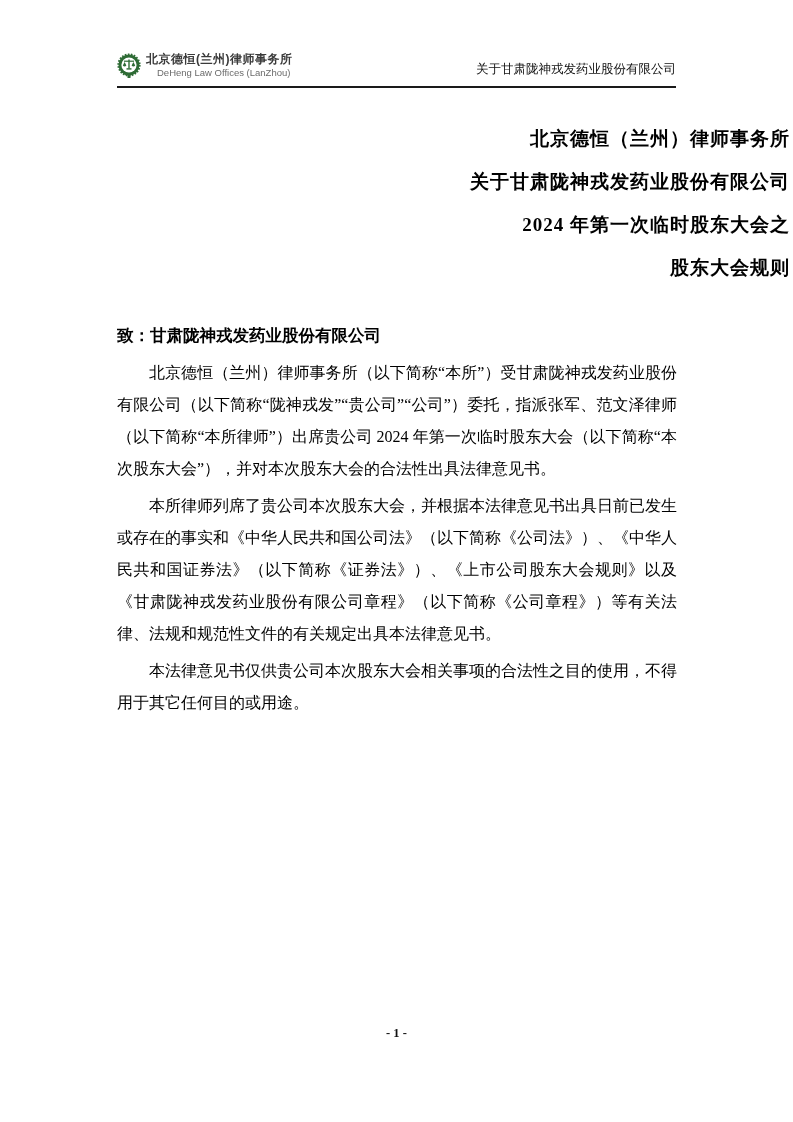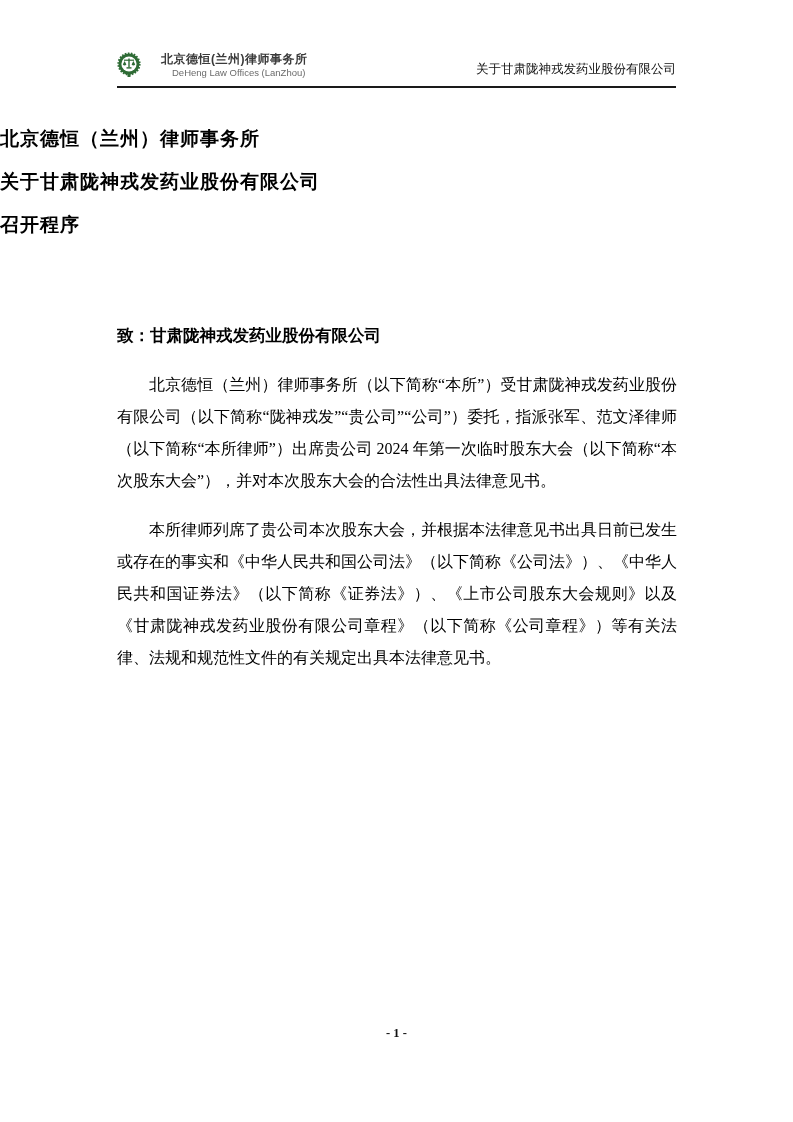"北京德恒(兰州)律师事务所" .header-left { align-items: flex-start -> center; gap: 20px -> 5px }
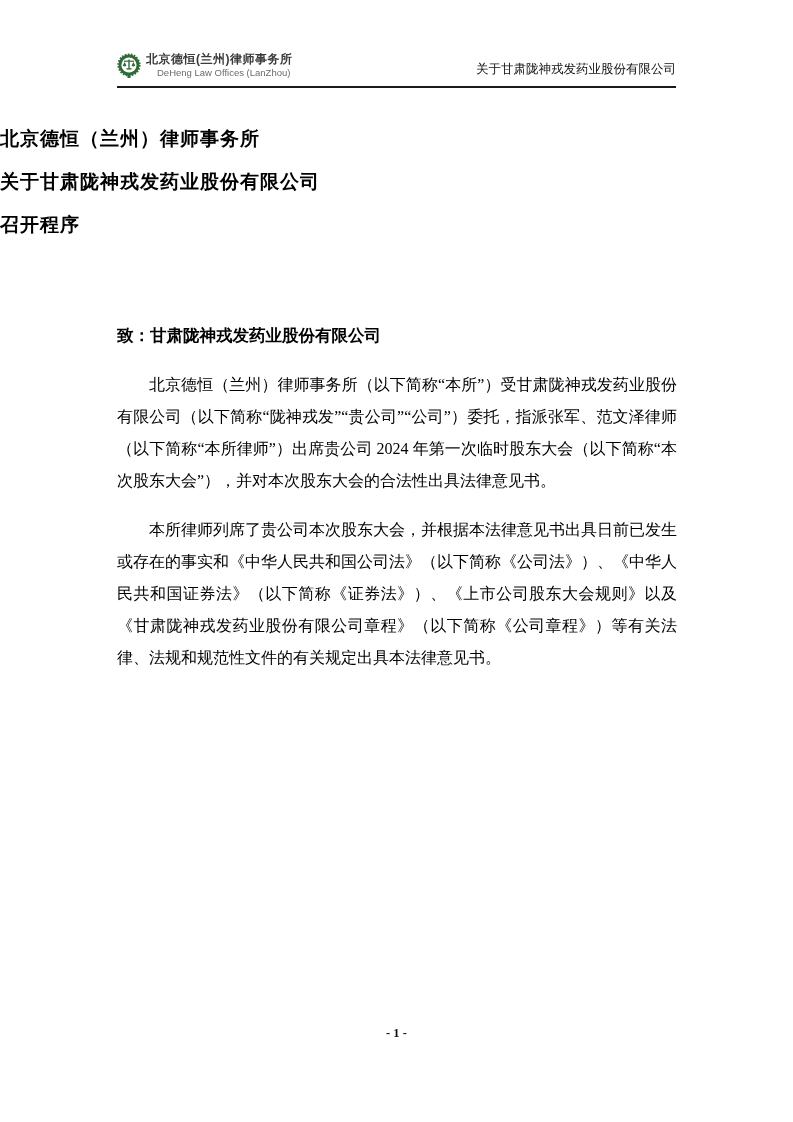"北京德恒（兰州）律师事务所" .title-block { right: 12px -> 3px; text-align: left -> right }
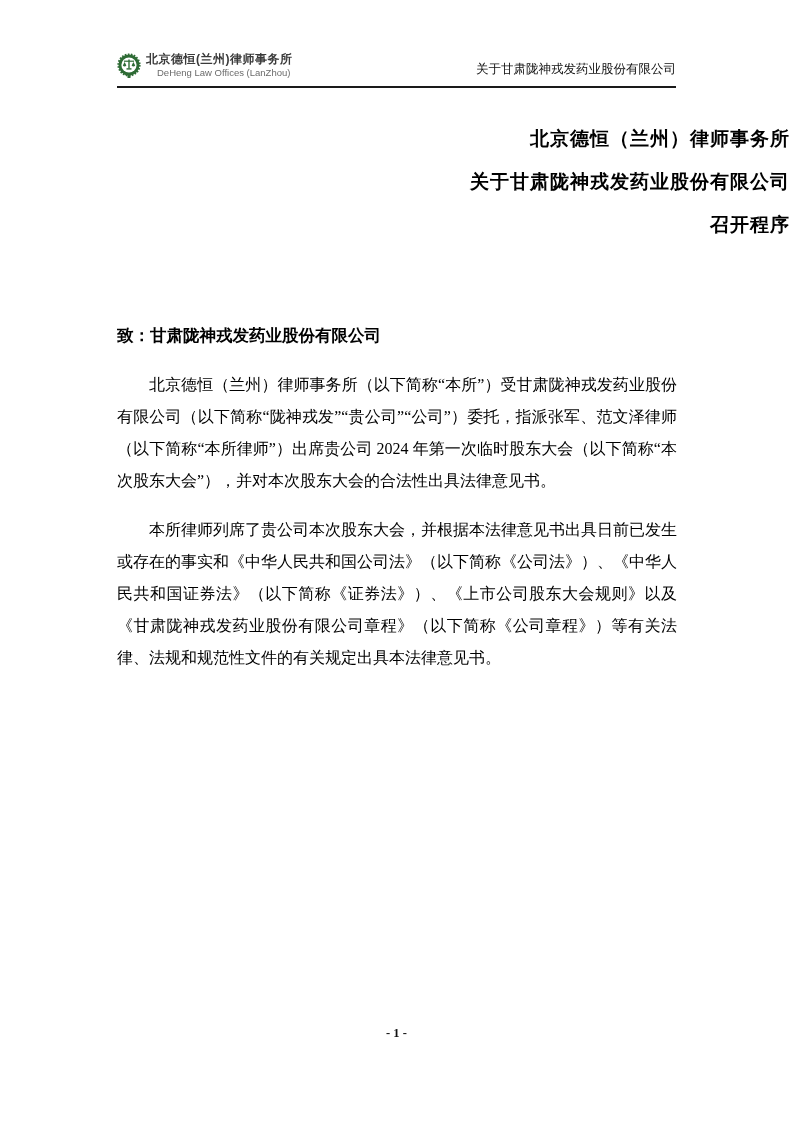"2024 年第一次临时股东大会之" div.title-line { html: none -> <div>2024 年第一次临时股东大会之</div> }
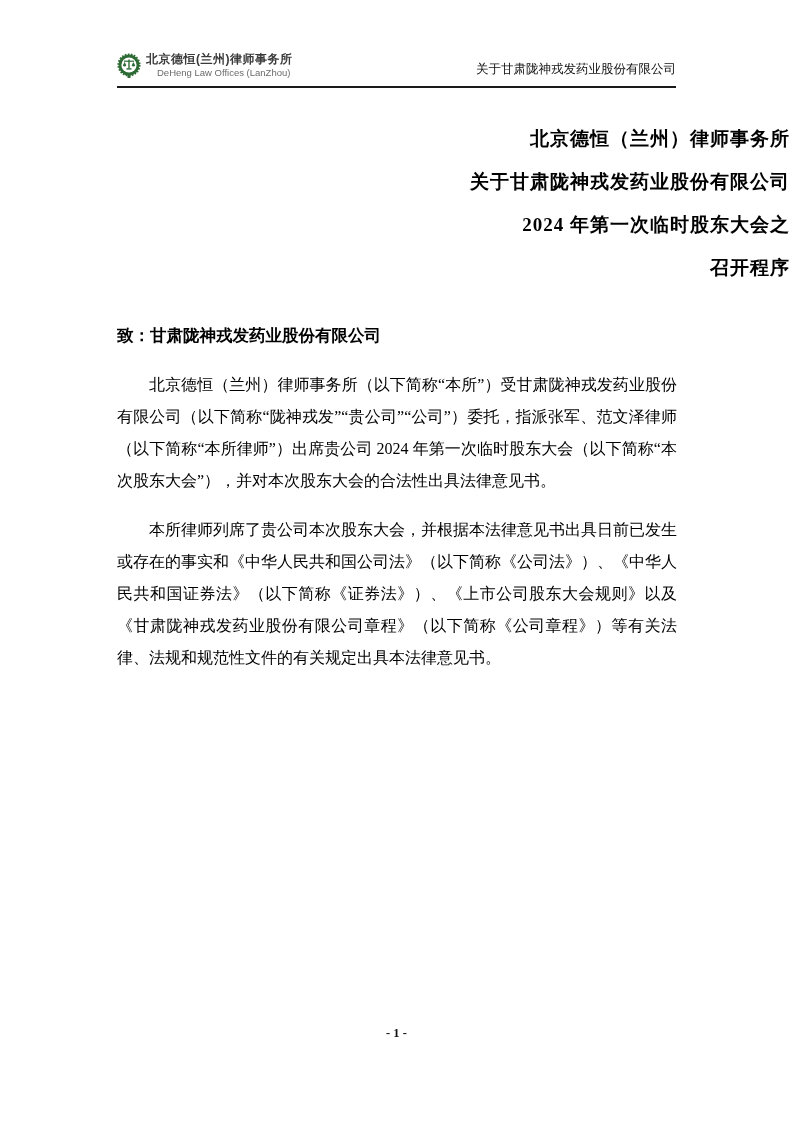"召开程序" div.title-line { text: 召开程序 -> 股东大会规则 }
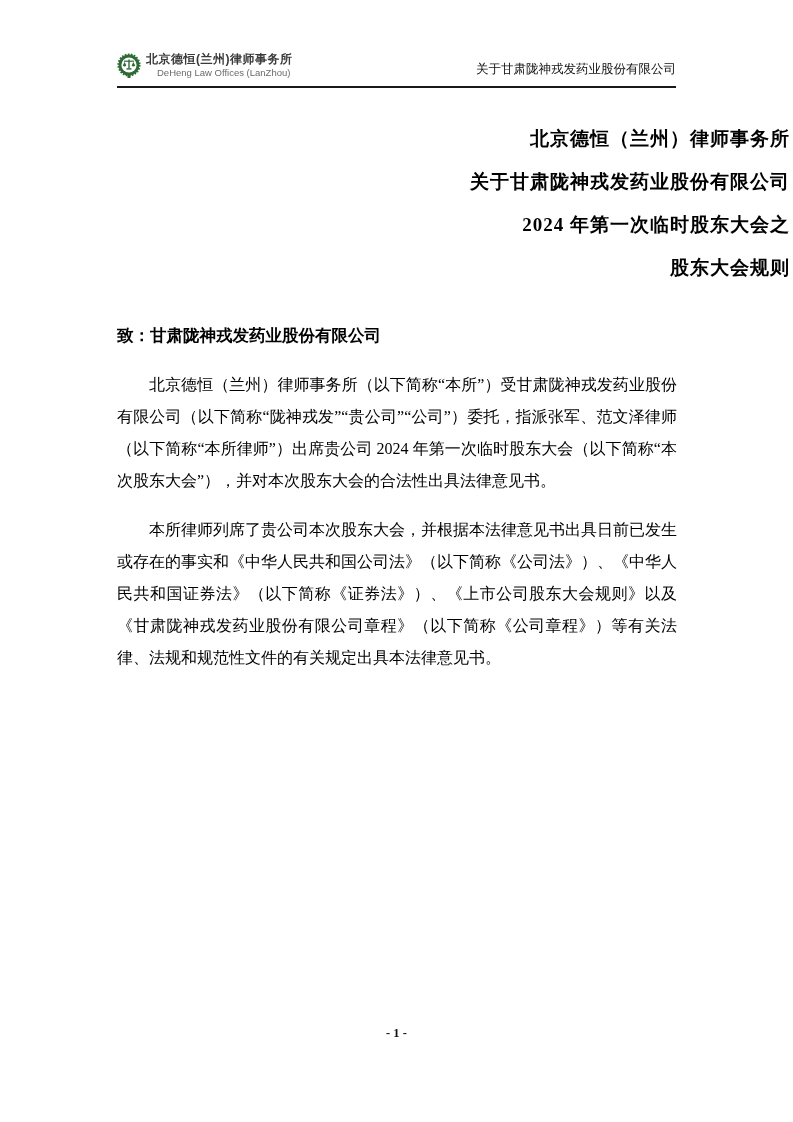"北京德恒（兰州）律师事务所（以下简称“本所”）受甘肃陇神戎发药业股份有限公司（以" .para { margin-top: 17px -> 5px }
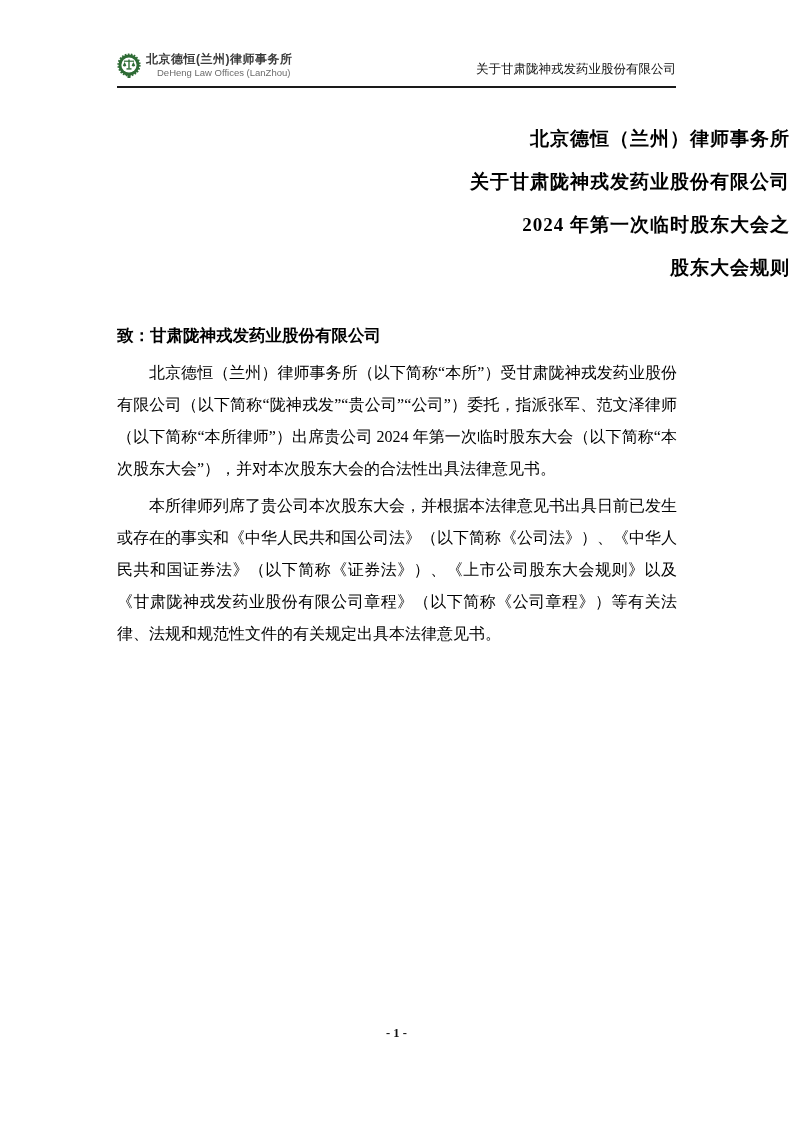"本法律意见书仅供贵公司本次股东大会相关事项的合法性之目的使用，不得用于其它任何目" p.para { html: none -> <p>本法律意见书仅供贵公司本次股东大会相关事项的合法性之目的使用，不得用于其它任何目的或用途。</p> }
